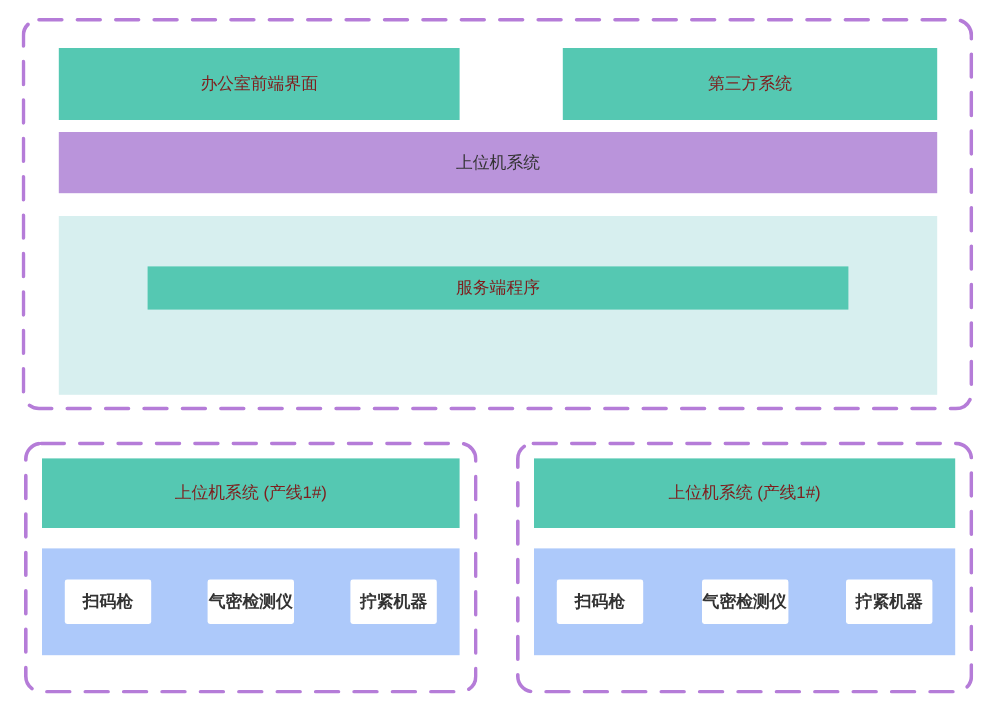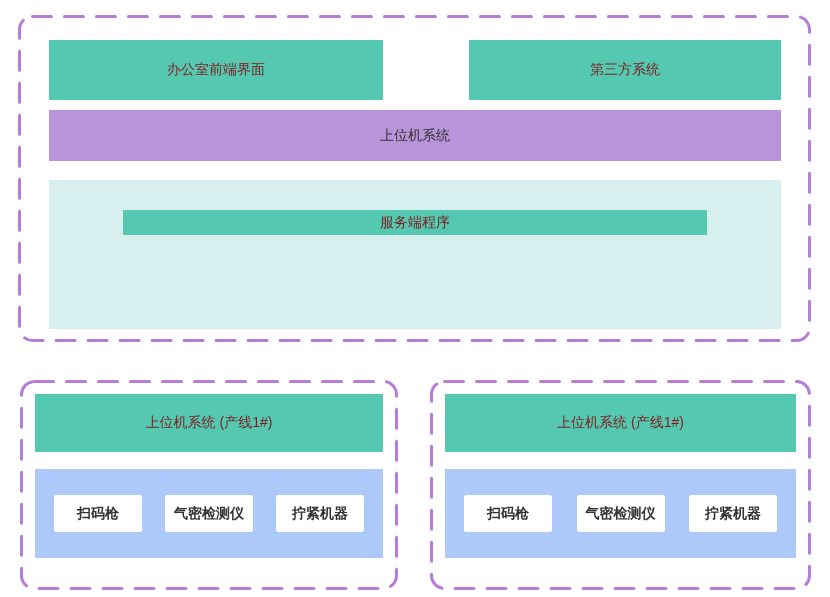"服务端程序" .inner-green { height: 25px -> 36px; margin: 0 auto -> 12px auto }
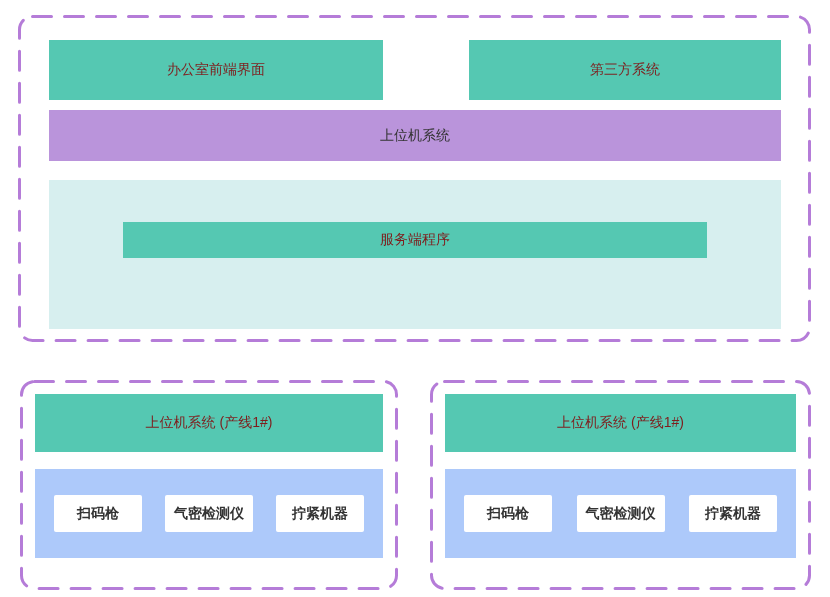"上位机系统 (产线1#)" .line-box { top: 380px -> 368px }
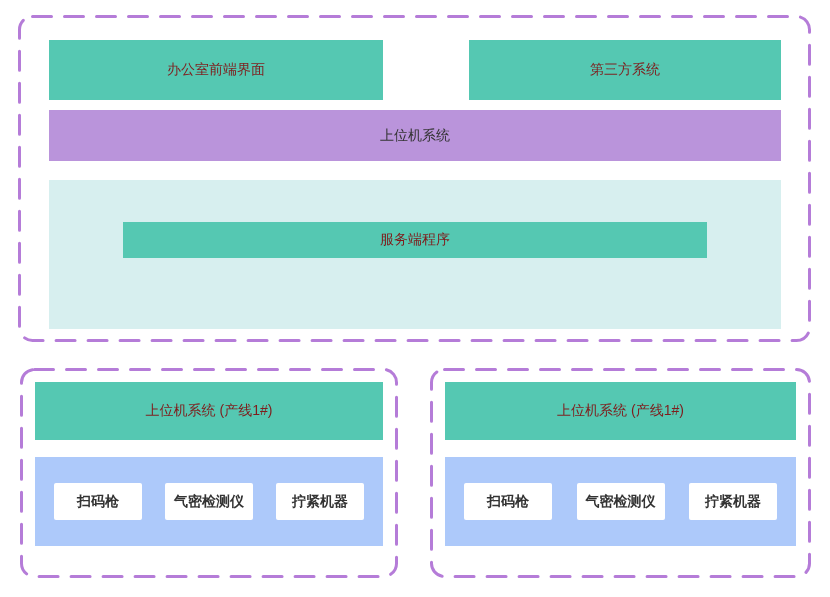"扫码枪" .white-box { width: 88px -> 72px }
